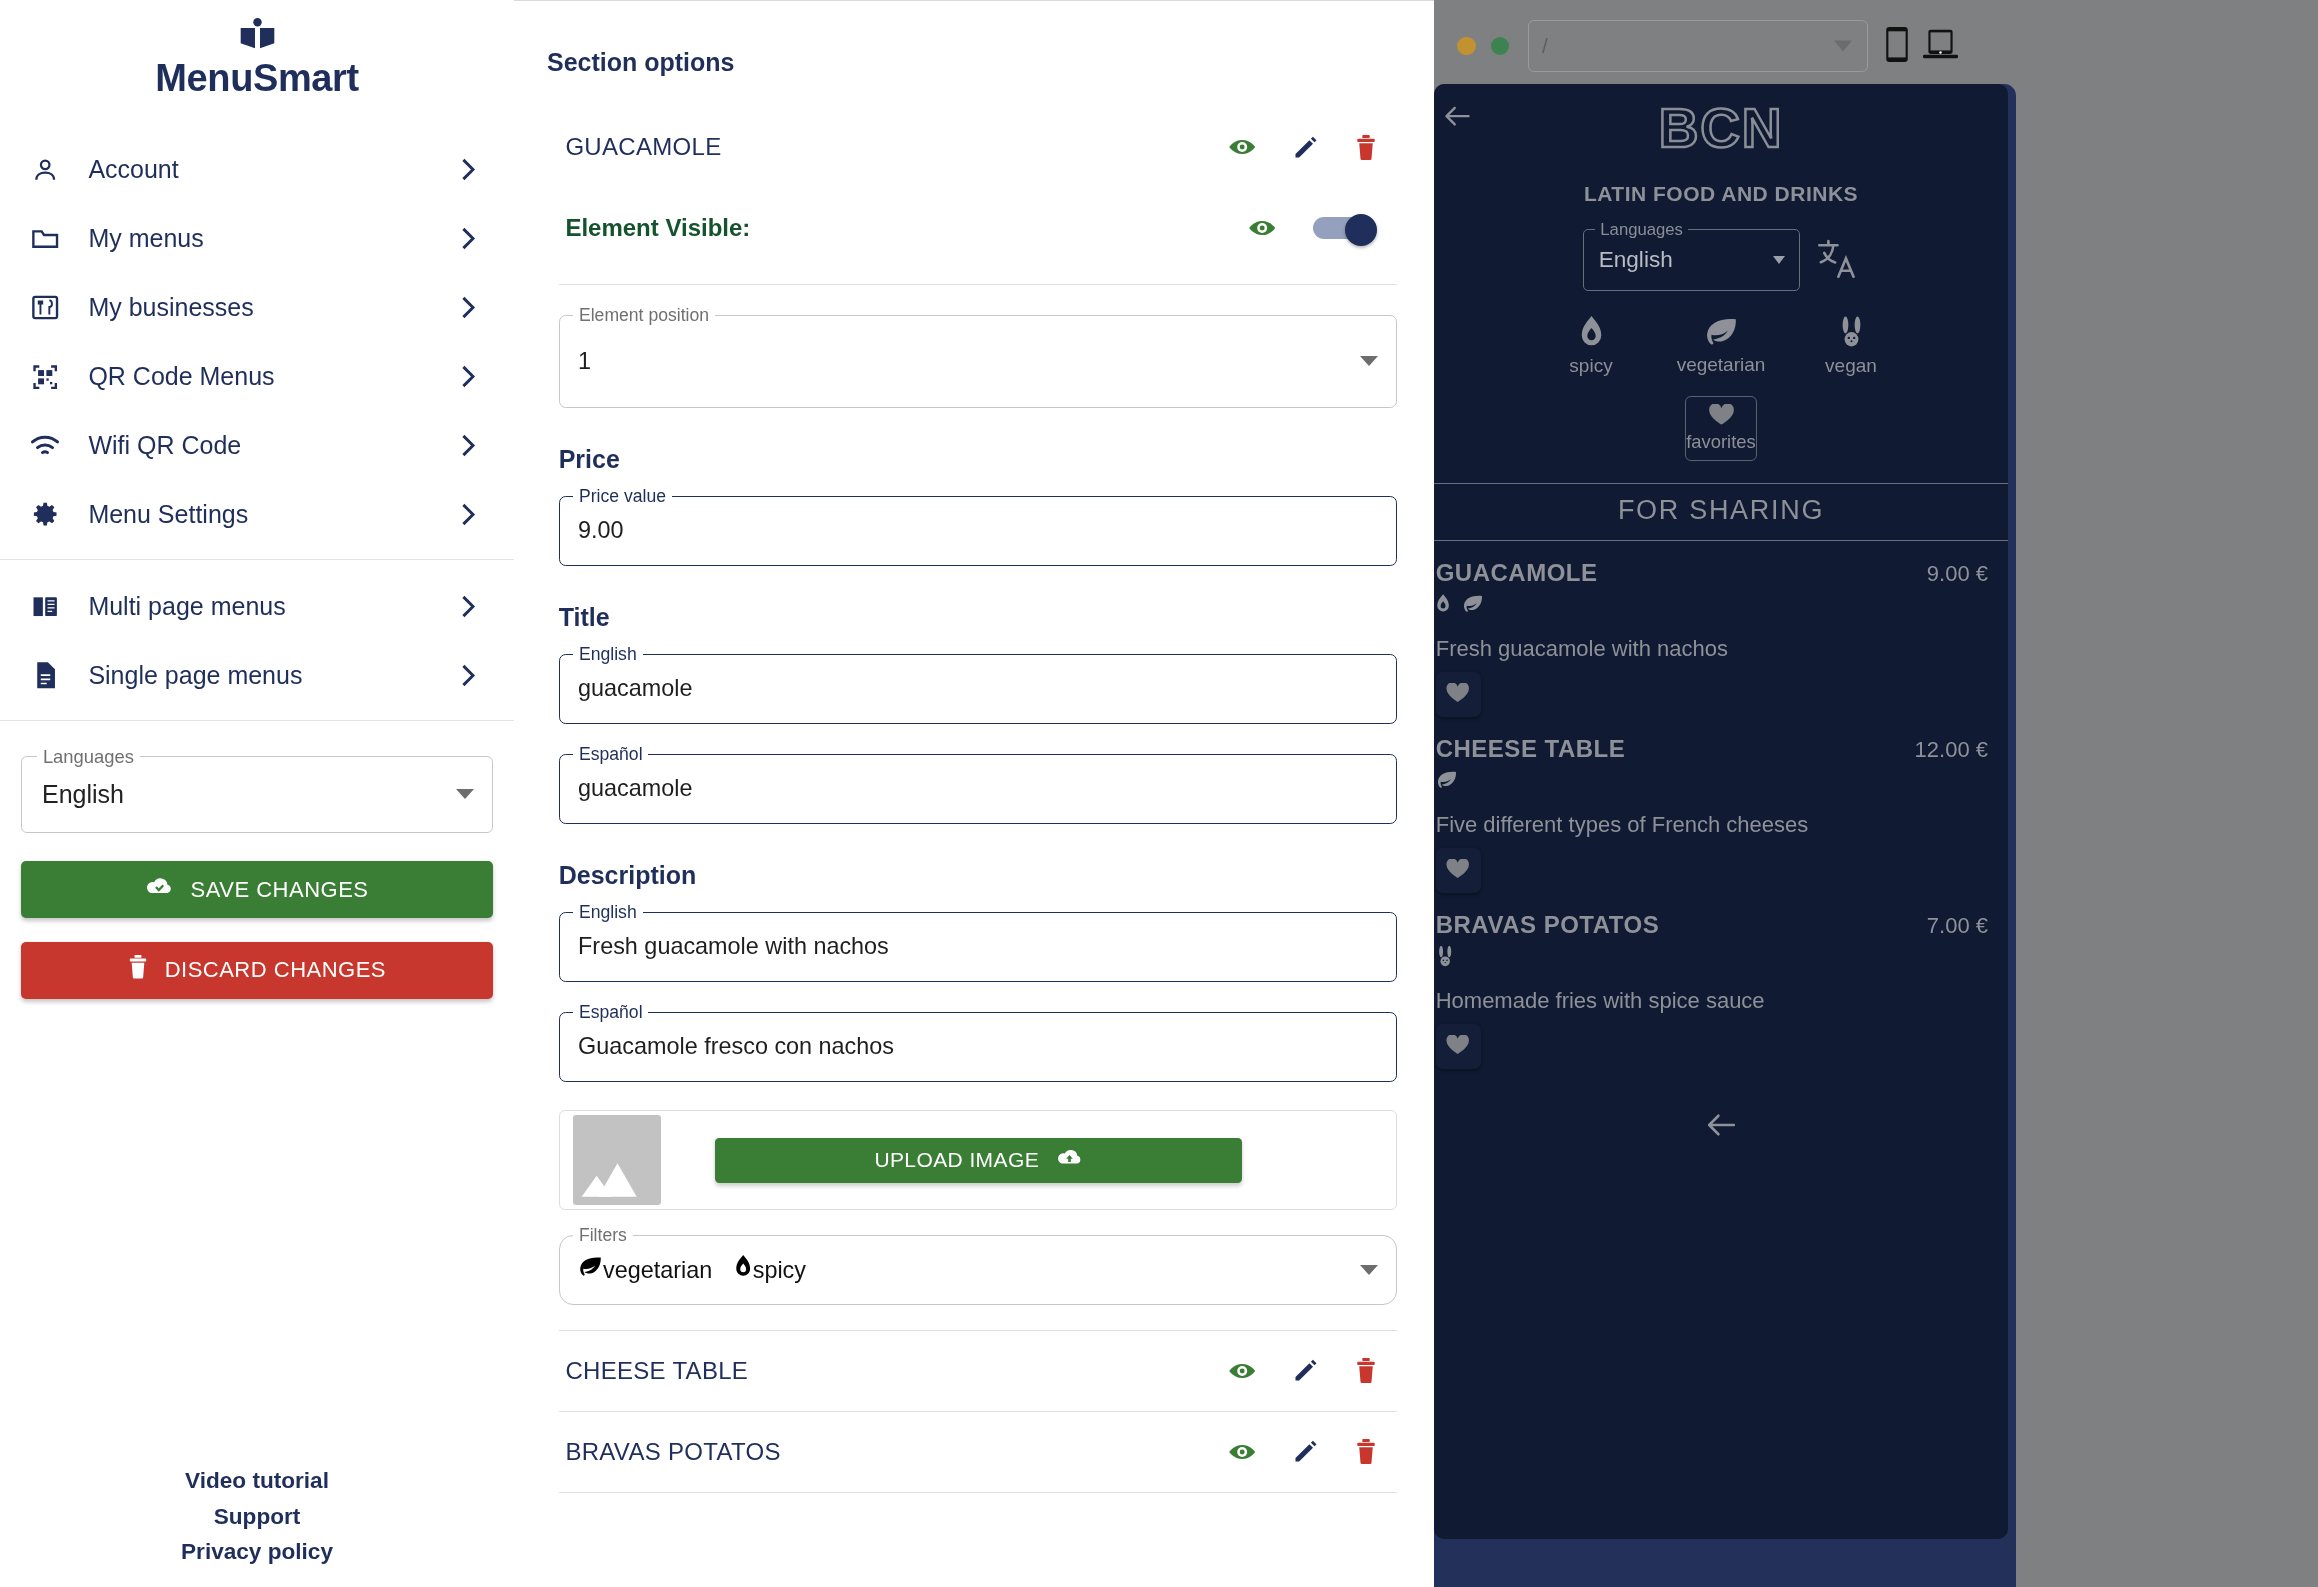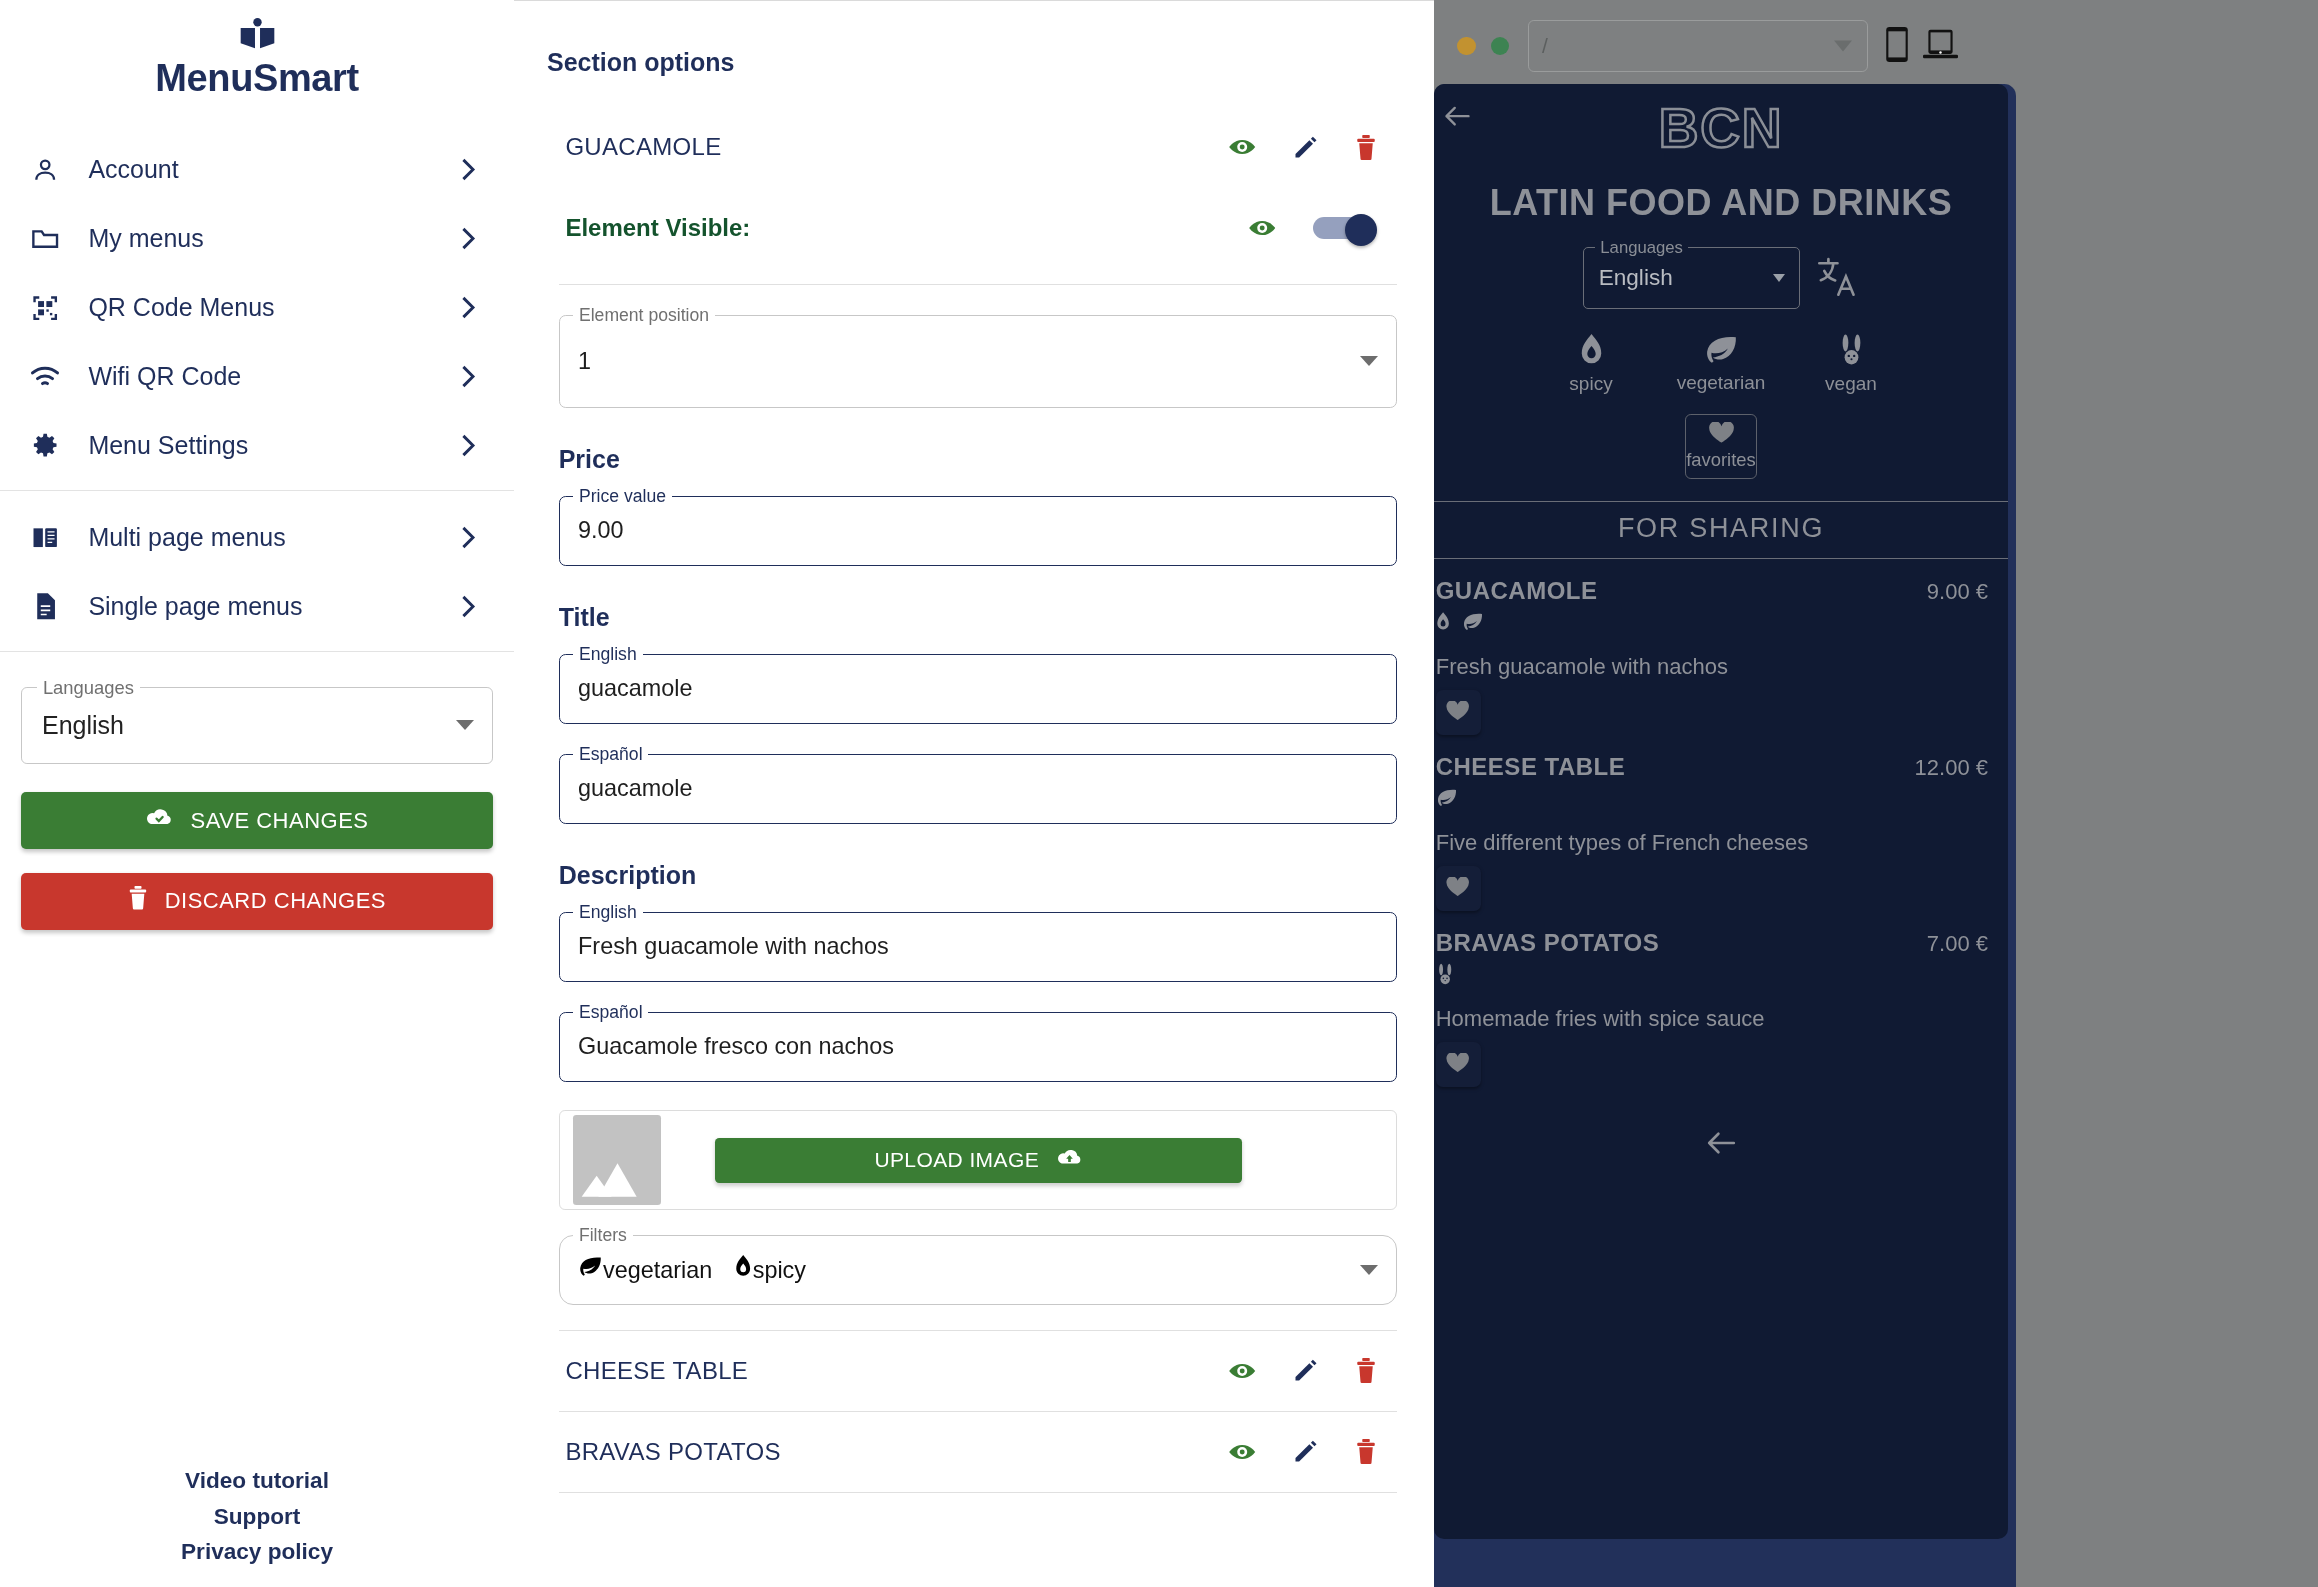"LATIN FOOD AND DRINKS" .p-tagline { font-size: 36px -> 21px }
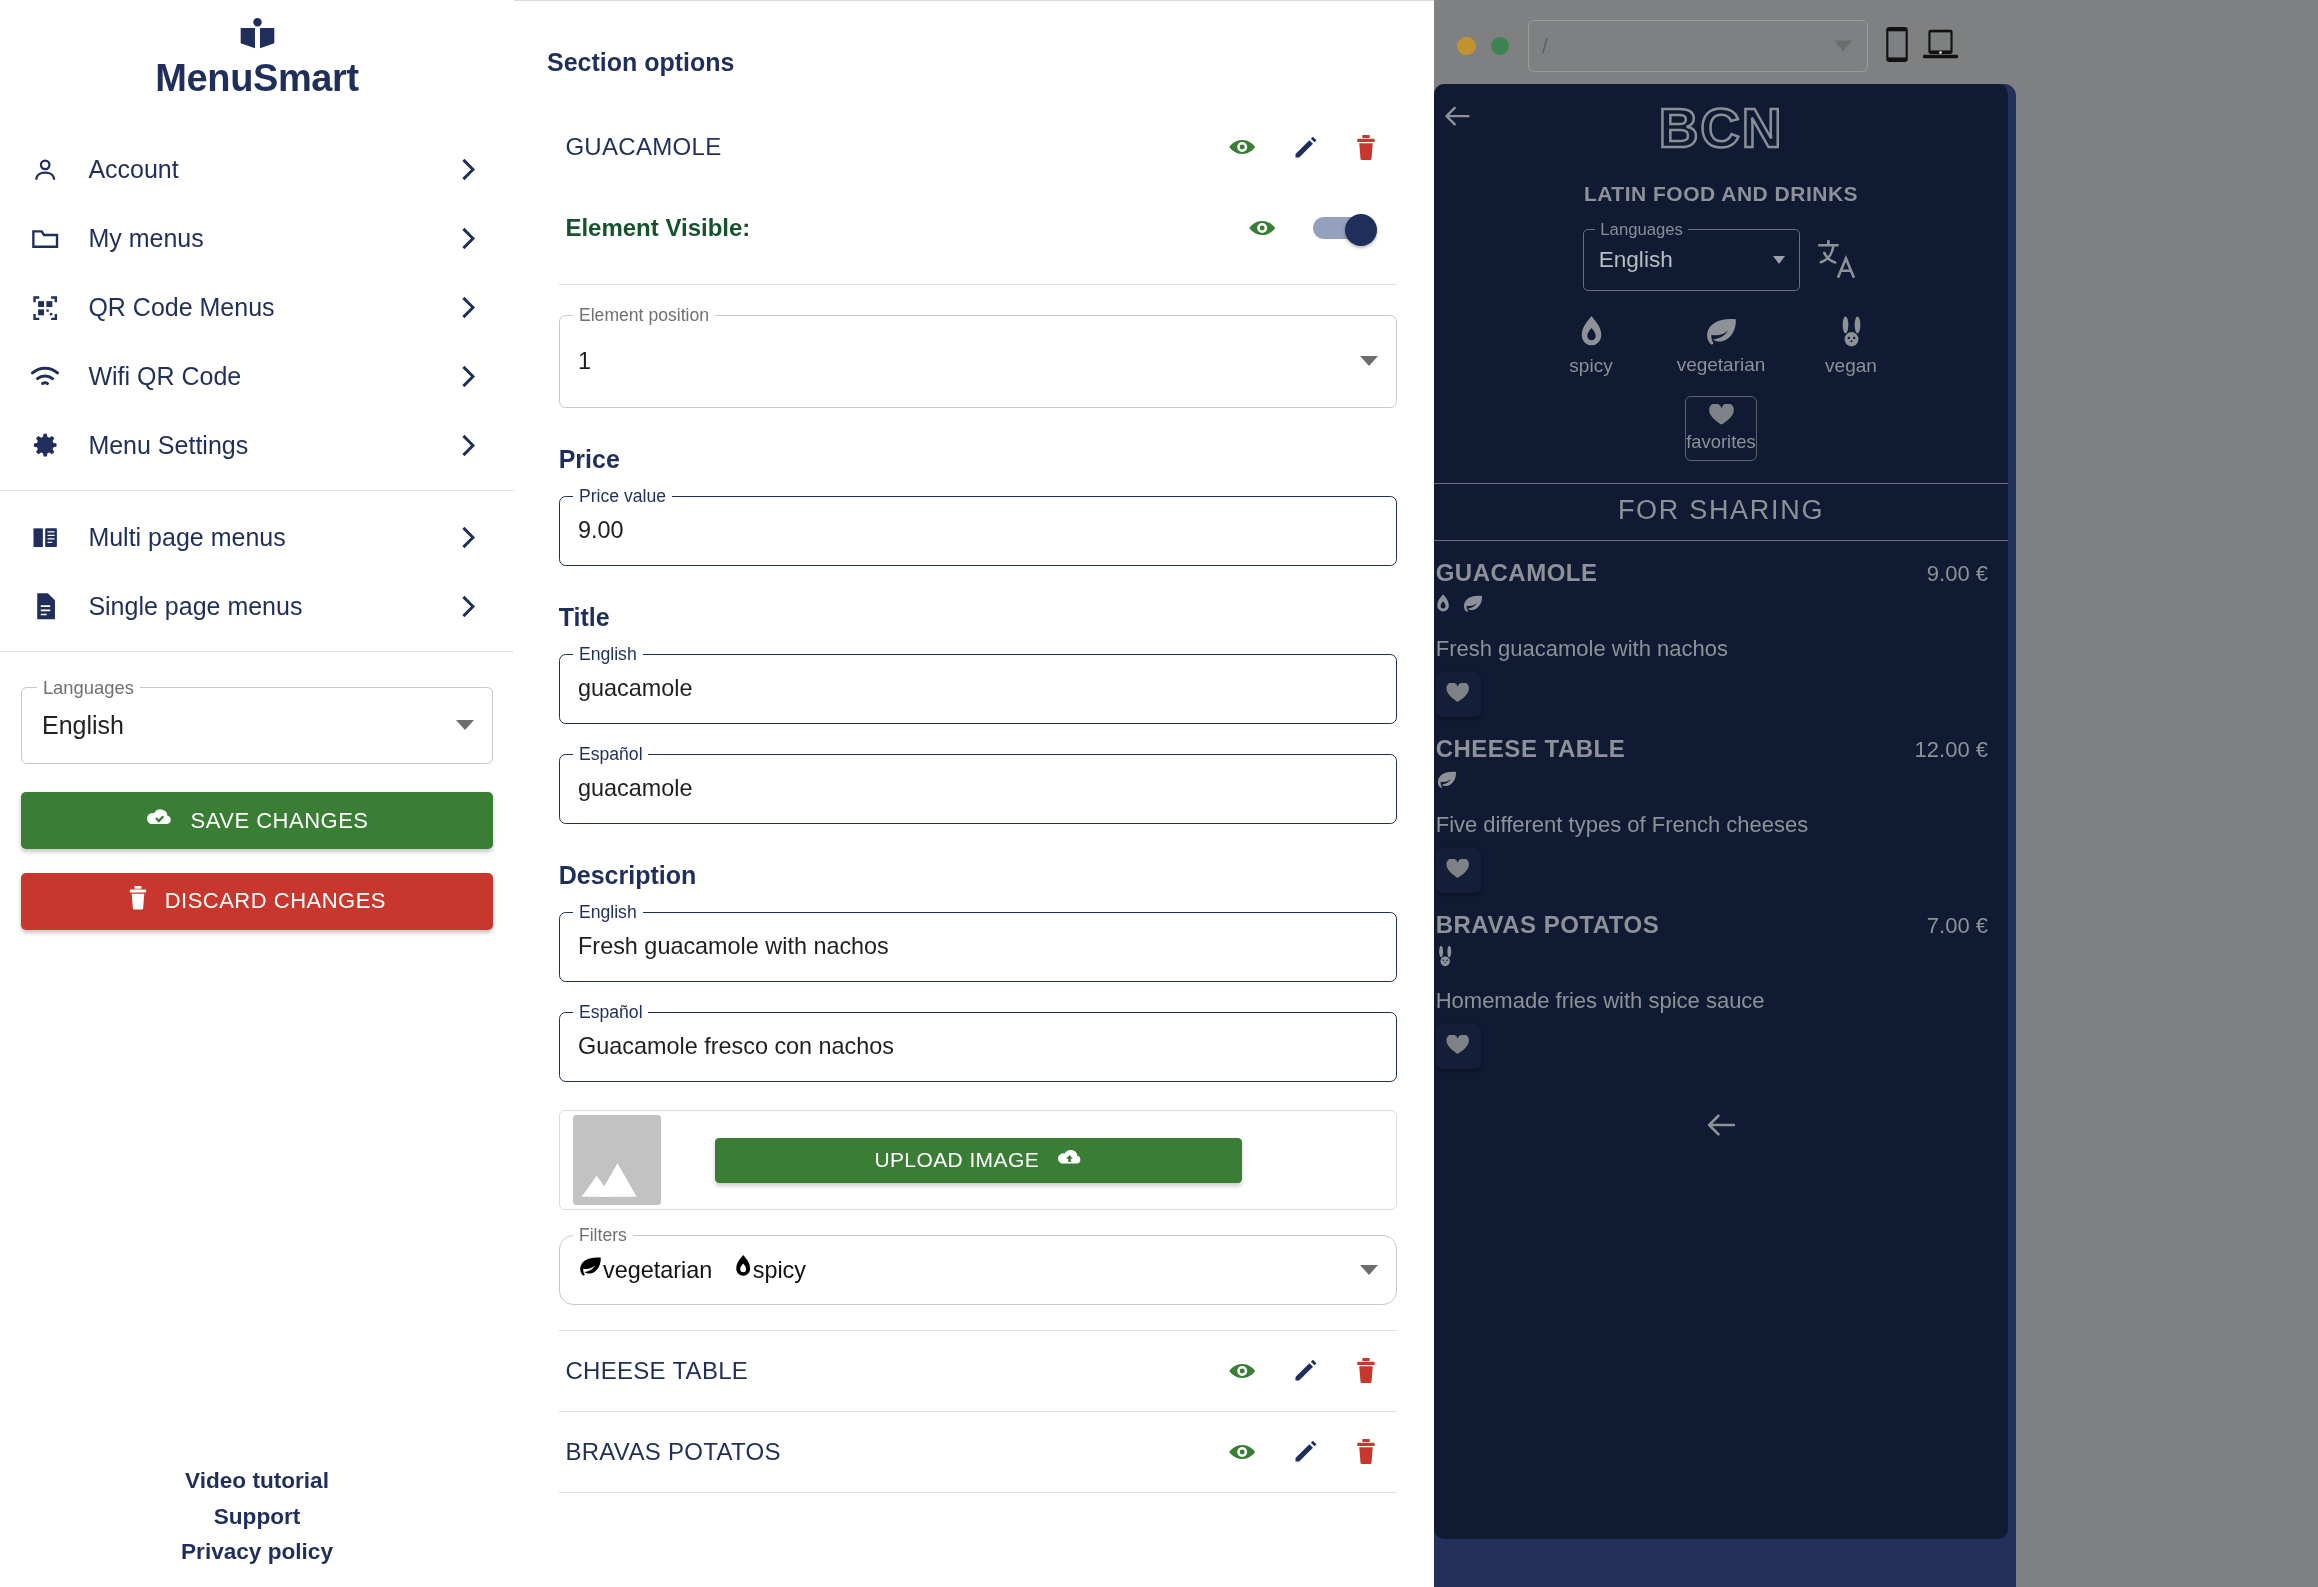"My businesses" div.nav-item { html: none -> <div> <span> <svg> <rect></rect> <path></path> <path></path> </svg> </span> <span>My businesses</span> <span> <svg> <path></path> </svg> </span> </div> }
